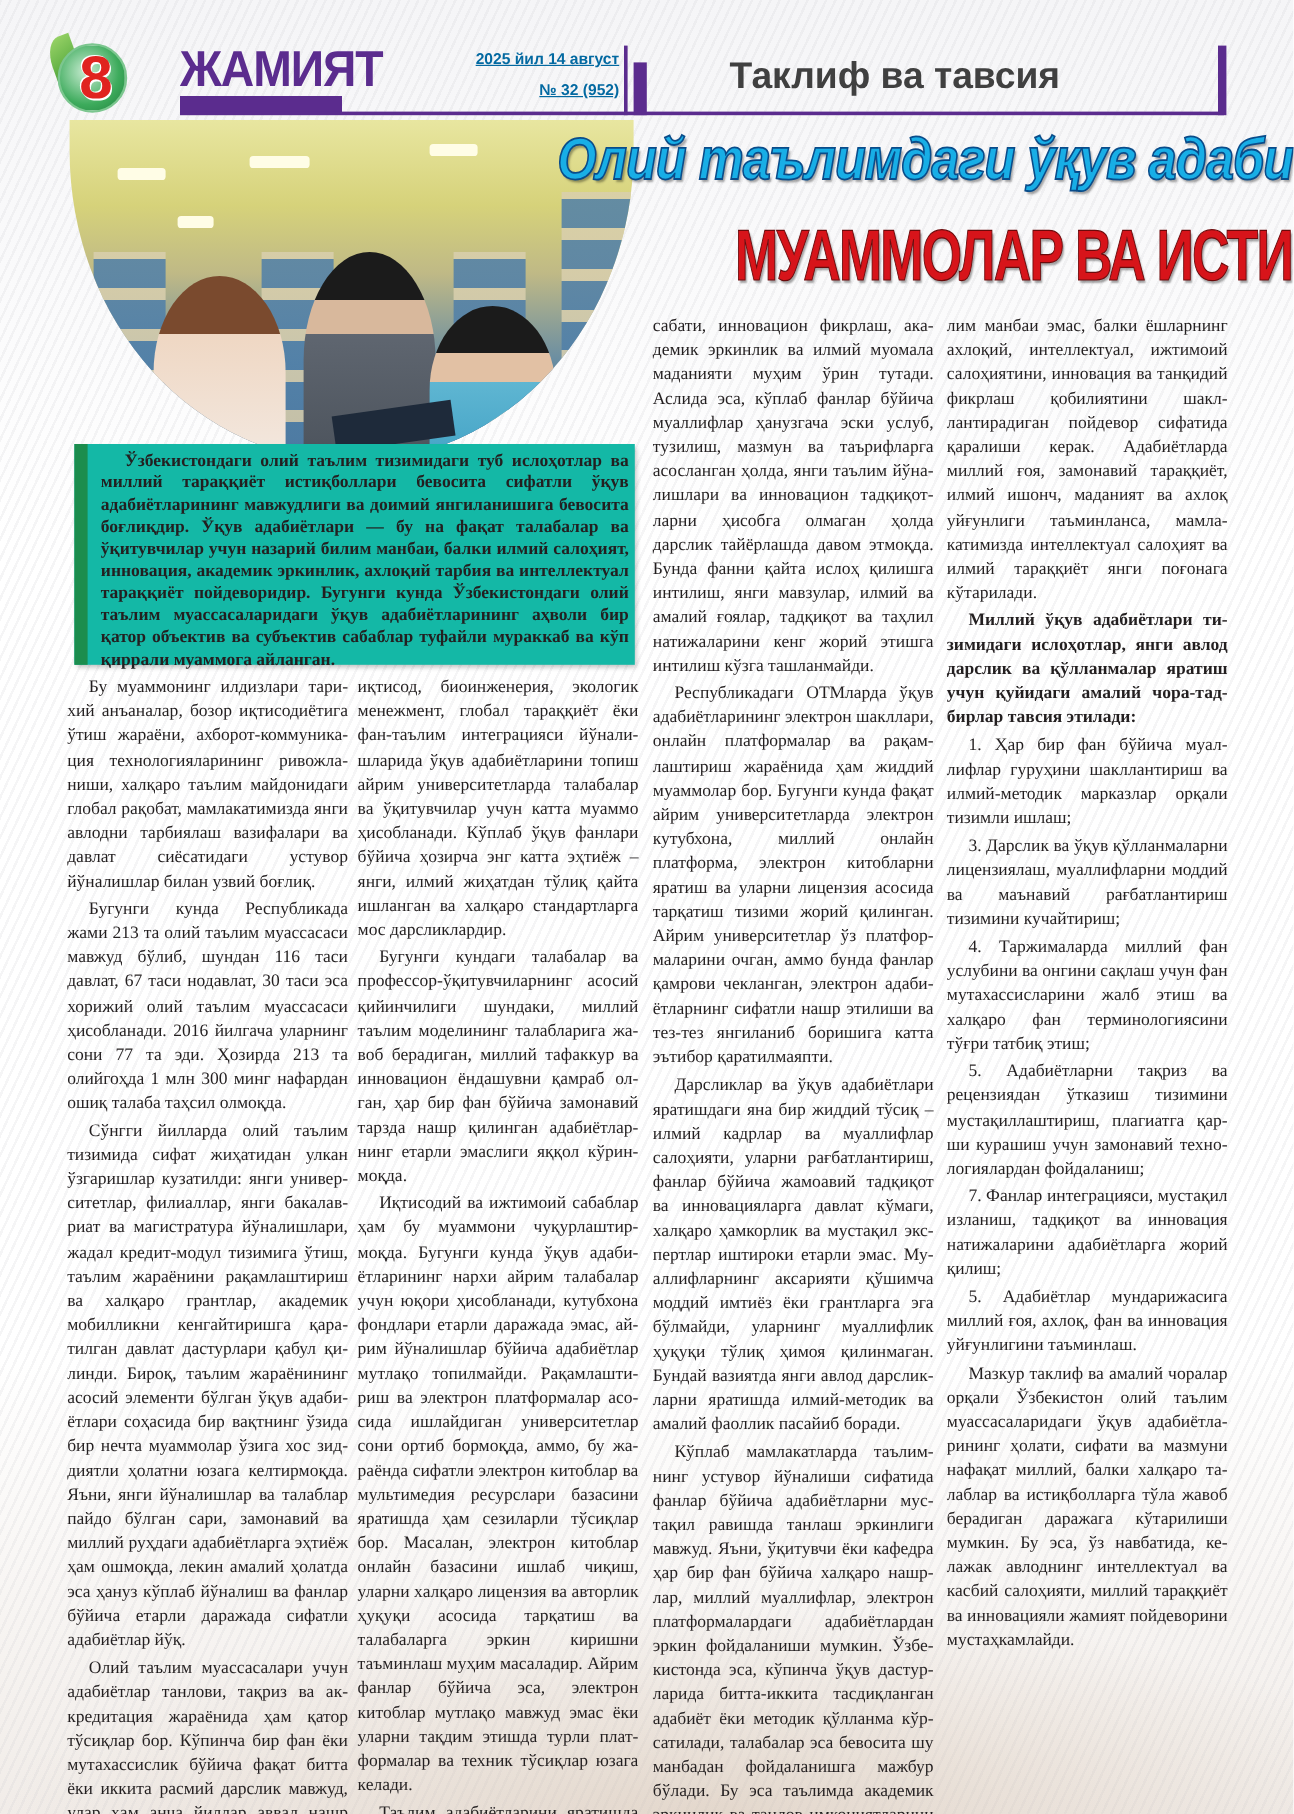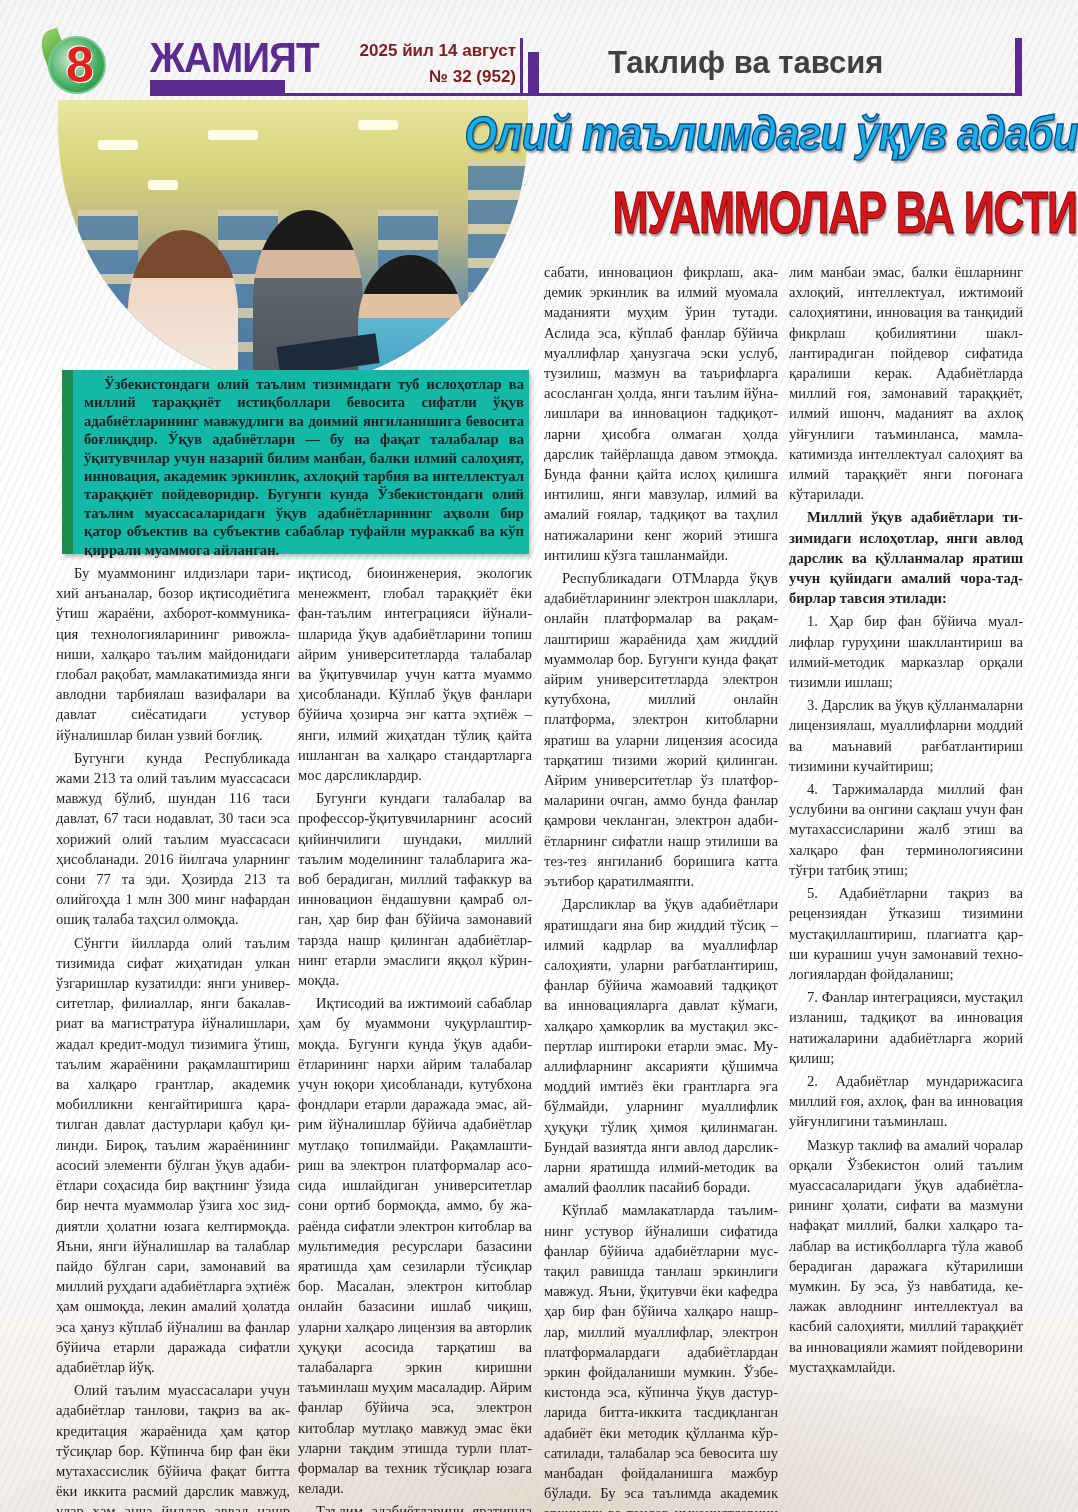"2025 йил 14 август" .issue-date, .issue-number { color: #7f1d1d -> #0369a1; font-size: 17px -> 13px; text-decoration: none -> underline }
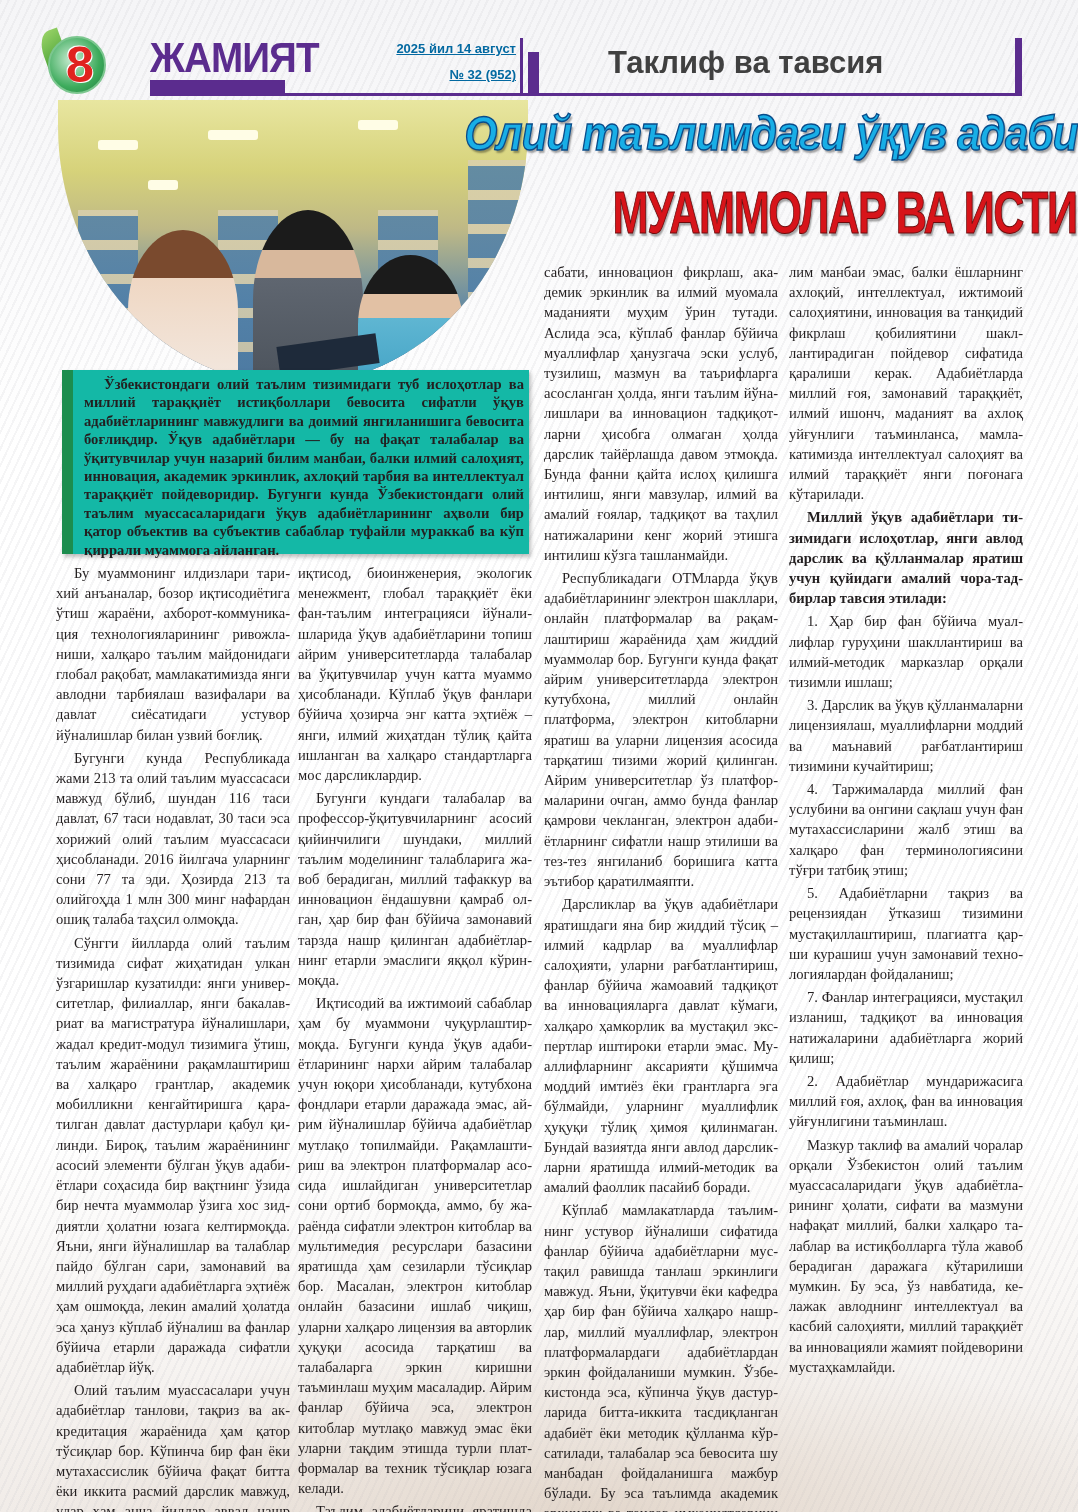"2. Адабиётлар мундарижасига миллий ғоя," p { text: 2 -> 5 }
